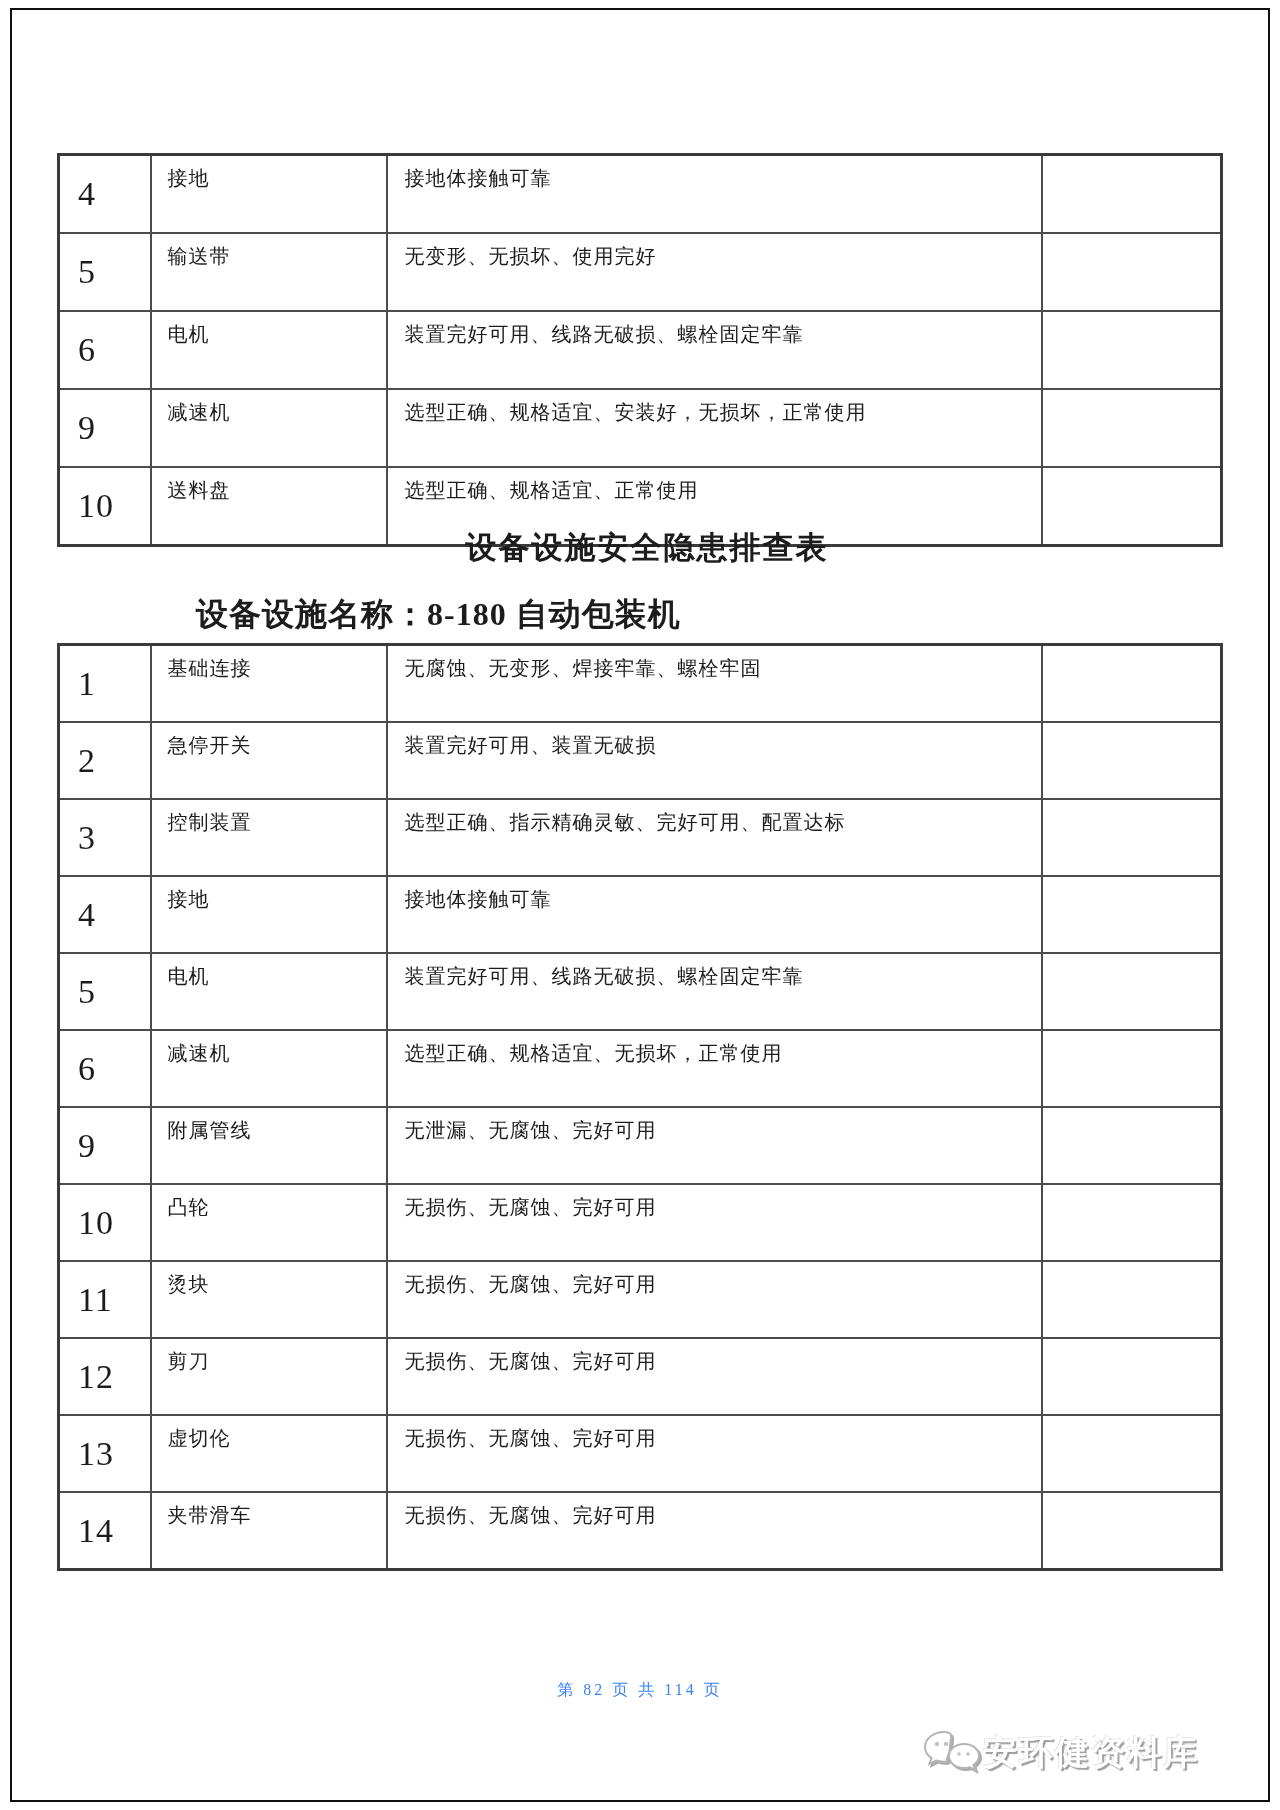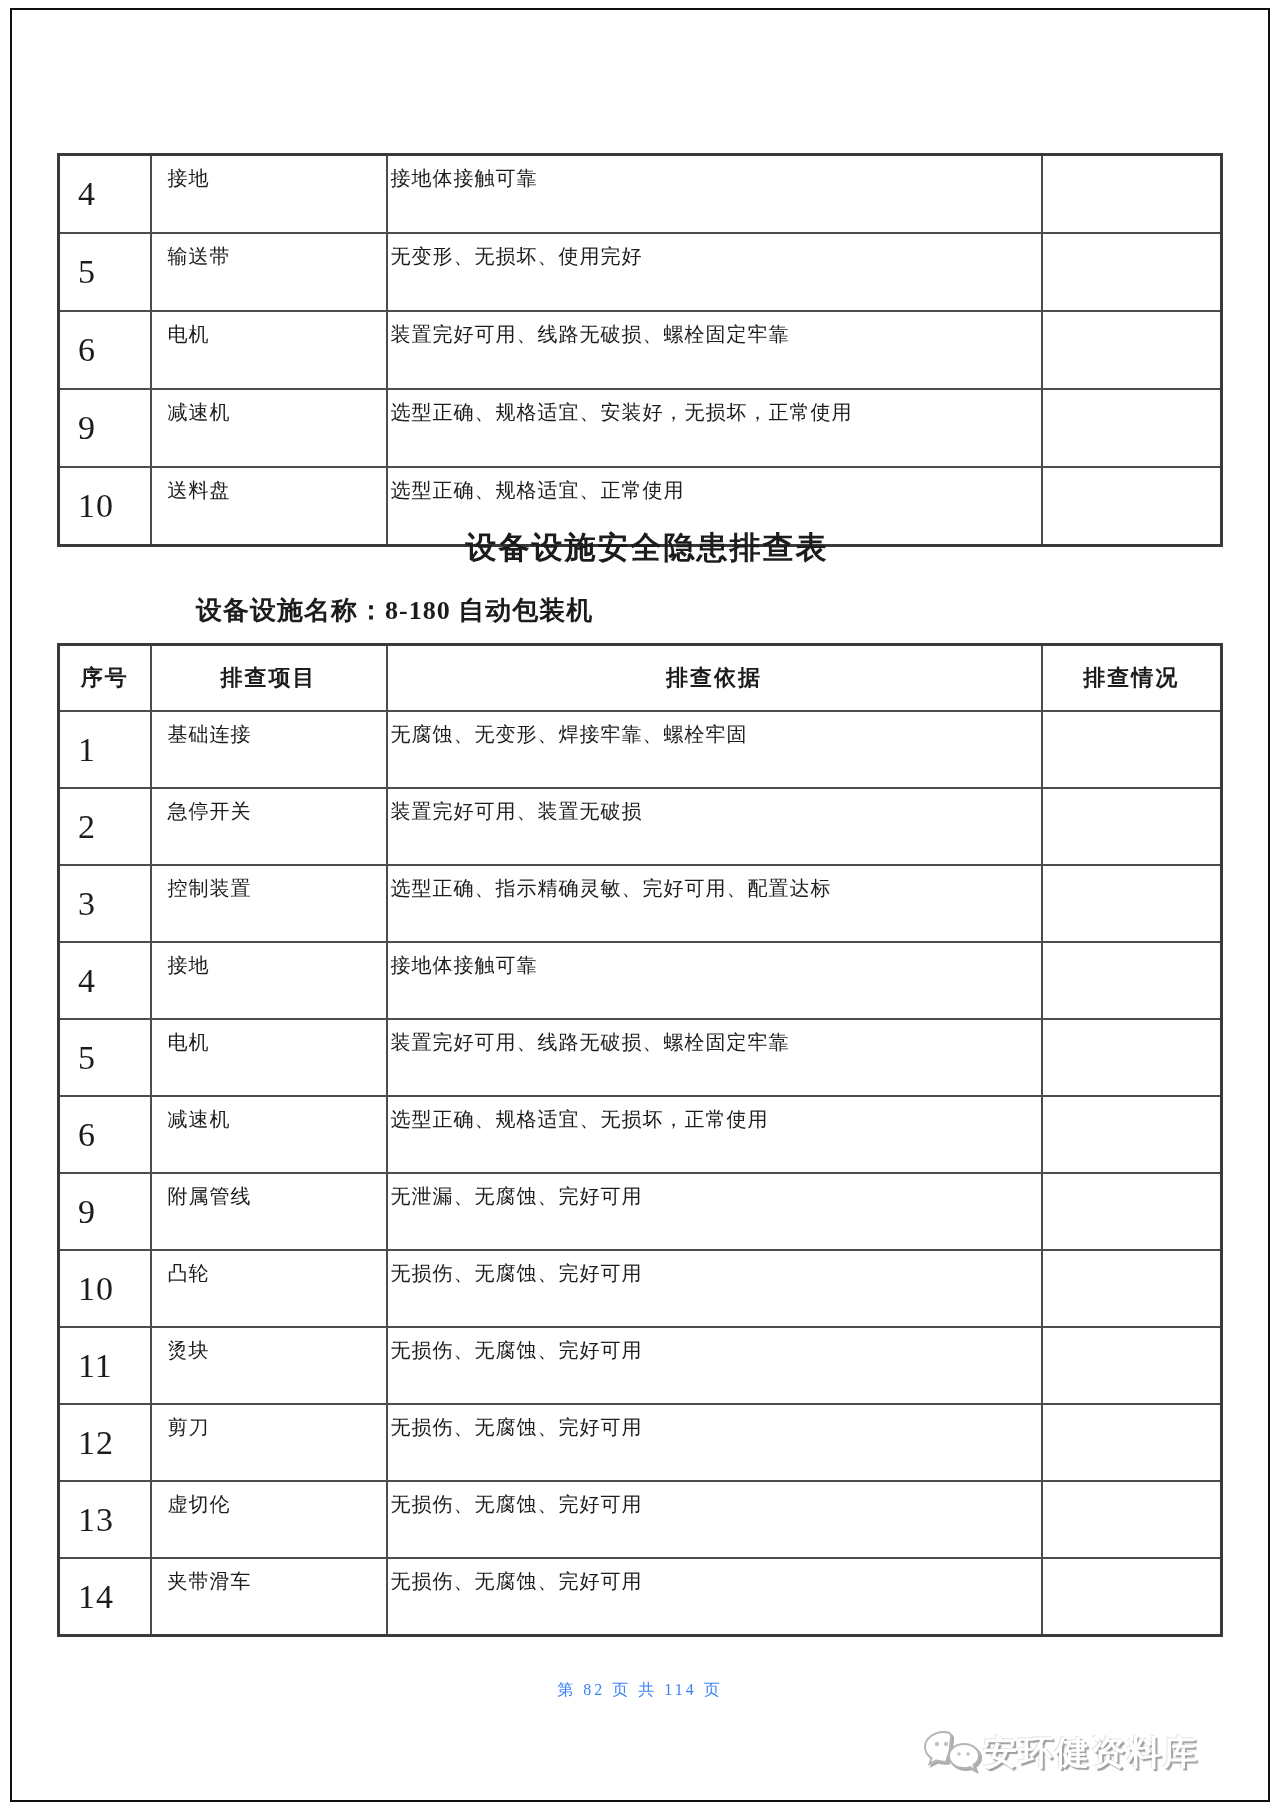"接地体接触可靠" td.basis { padding: 9px 8px 0 3px -> 9px 8px 0 17px }
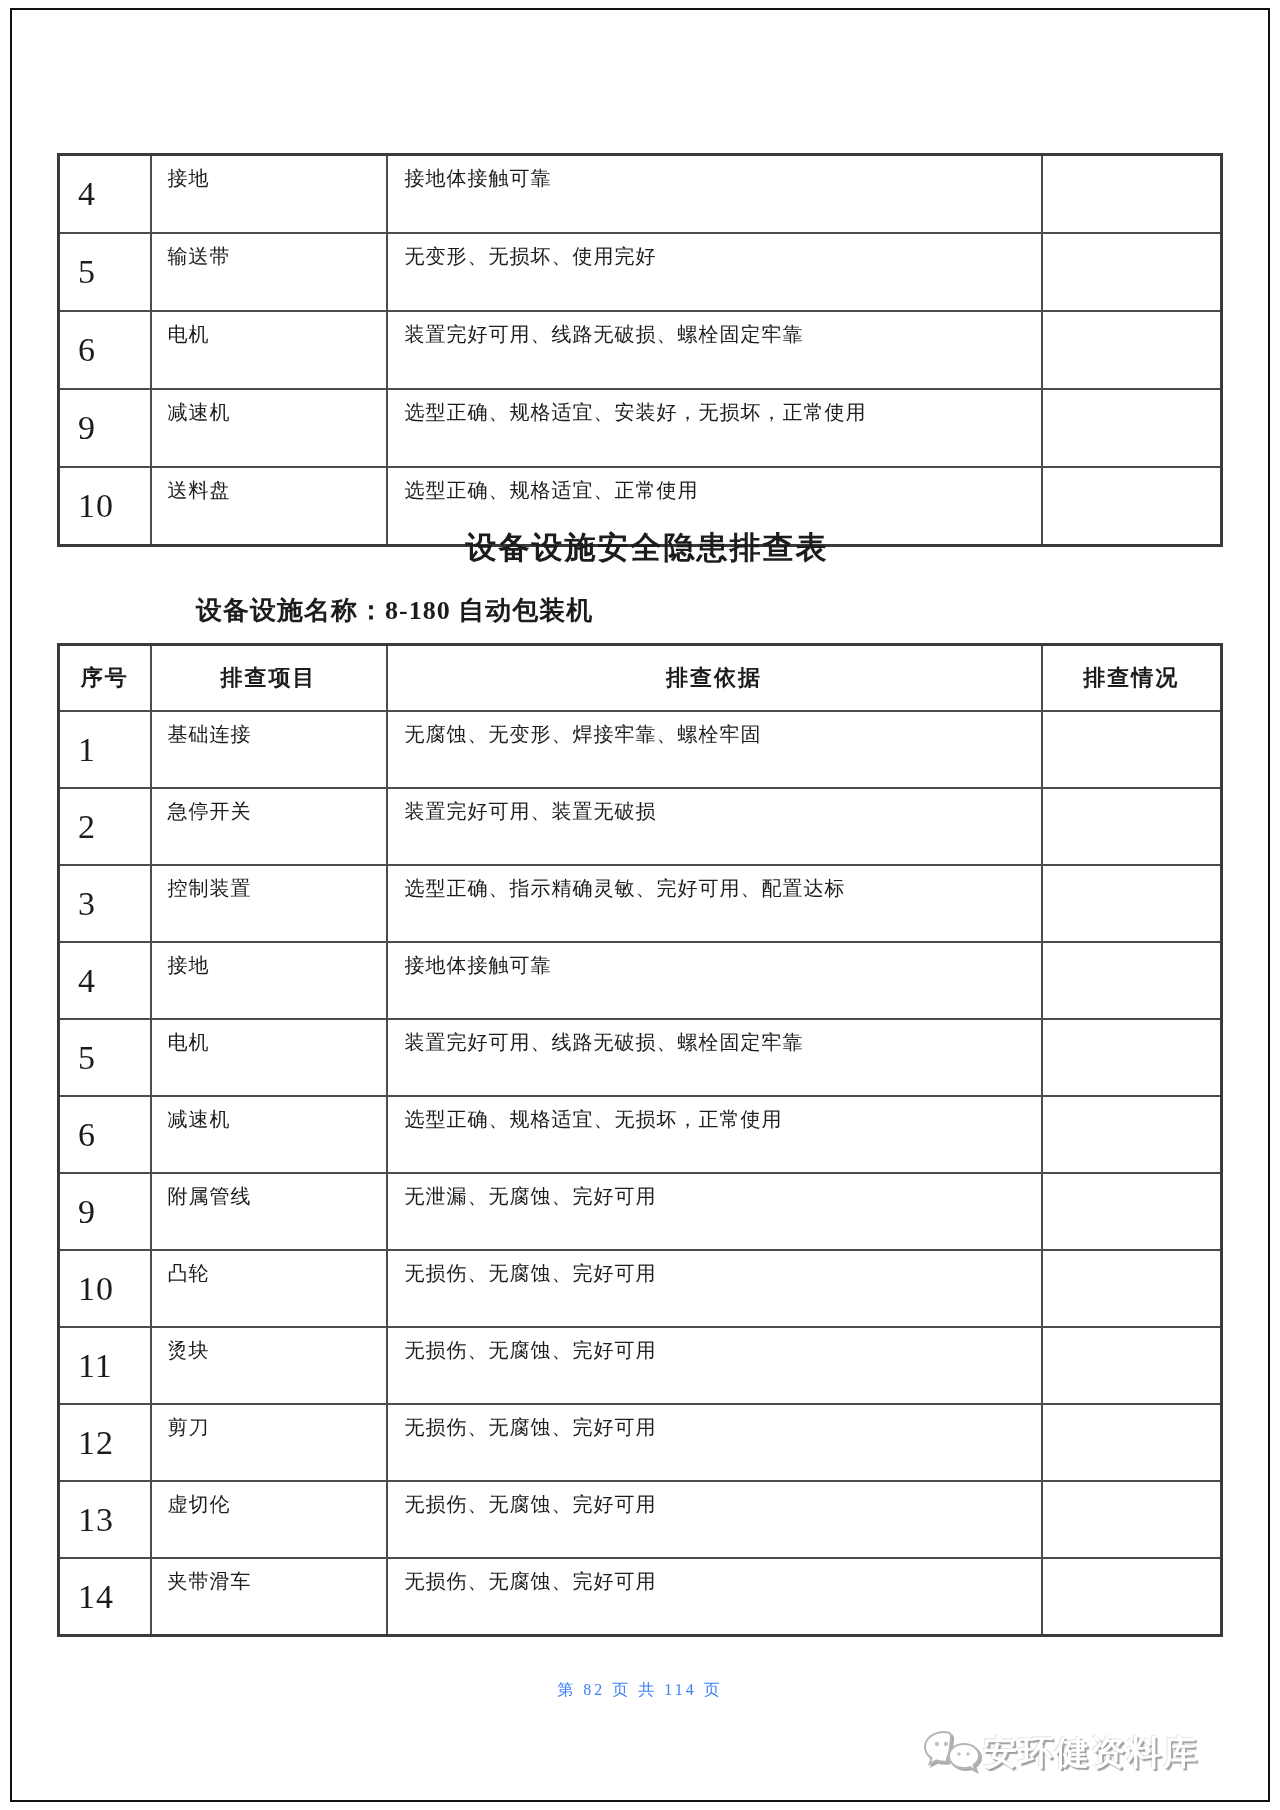"设备设施名称：8-180 自动包装机" .subtitle { font-size: 26px -> 32px }
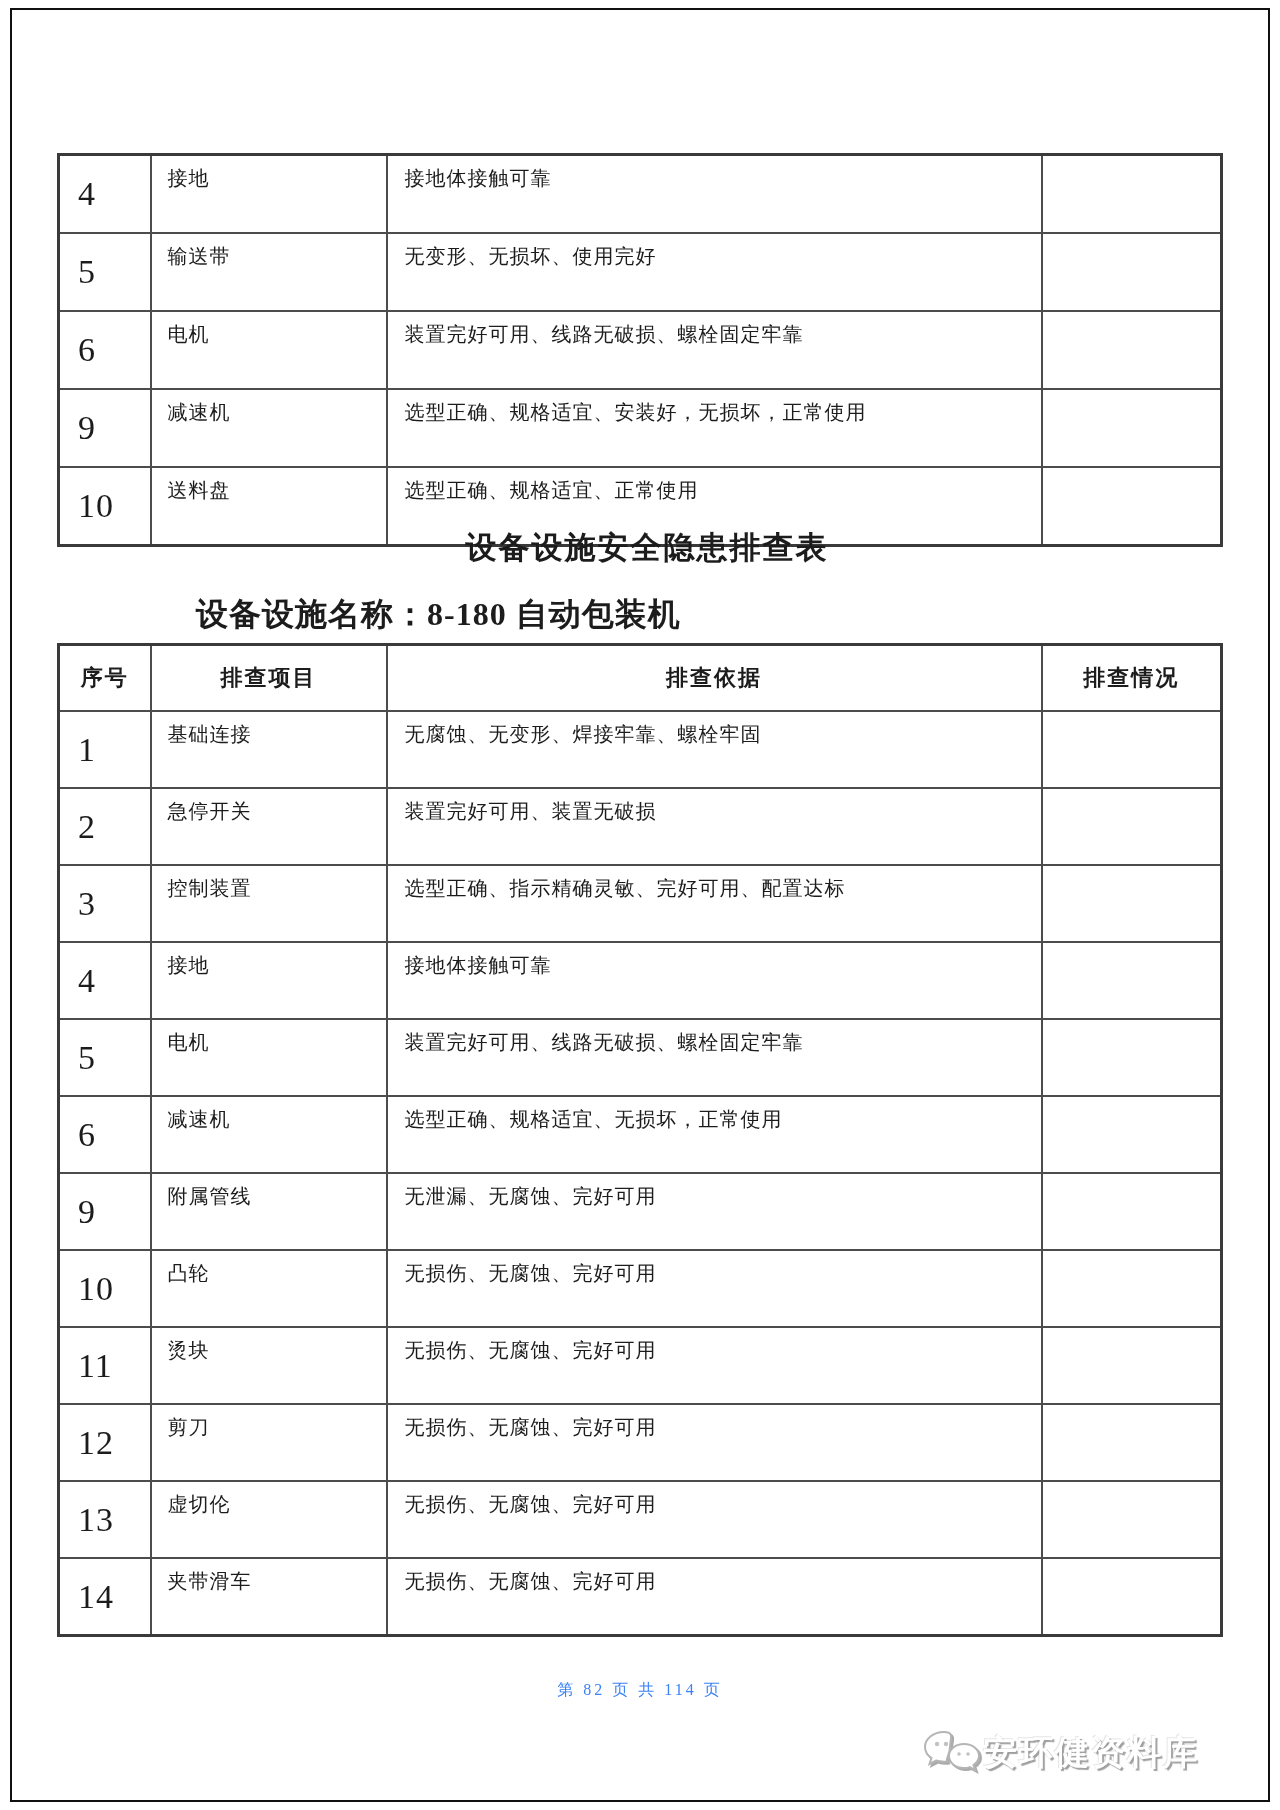"序号" tr { html: <tr> <th>序号</th> <th>排查项目</th> <th>排查依据</th> <th>排查情况</th> </tr> -> none }
